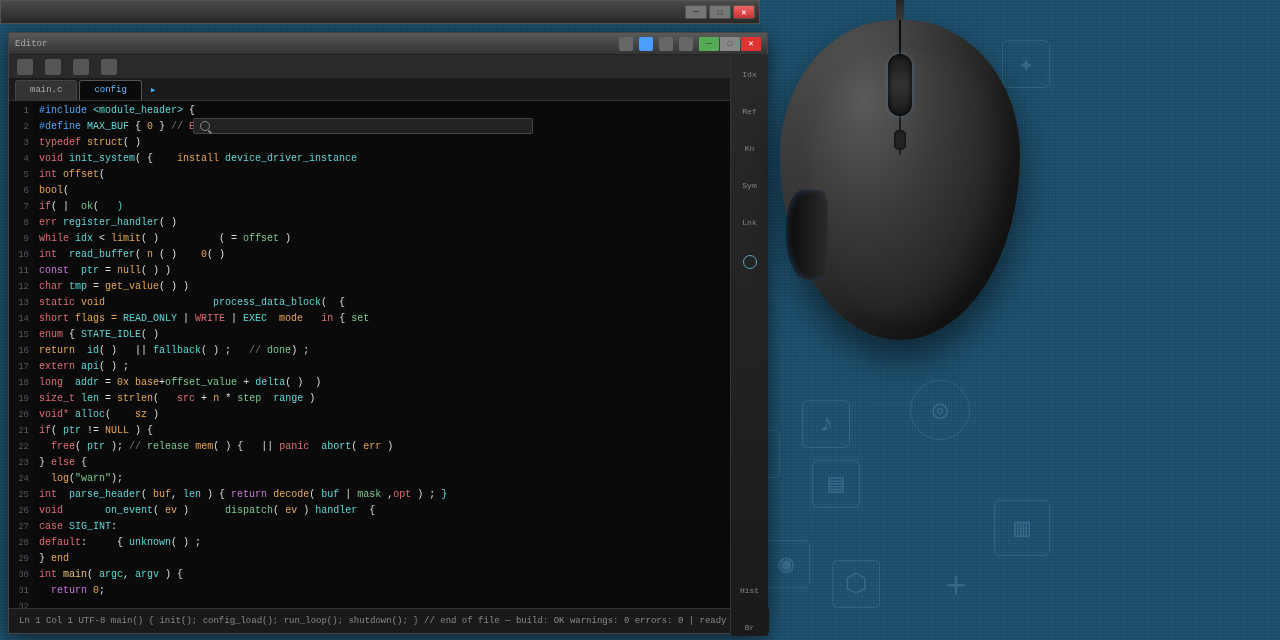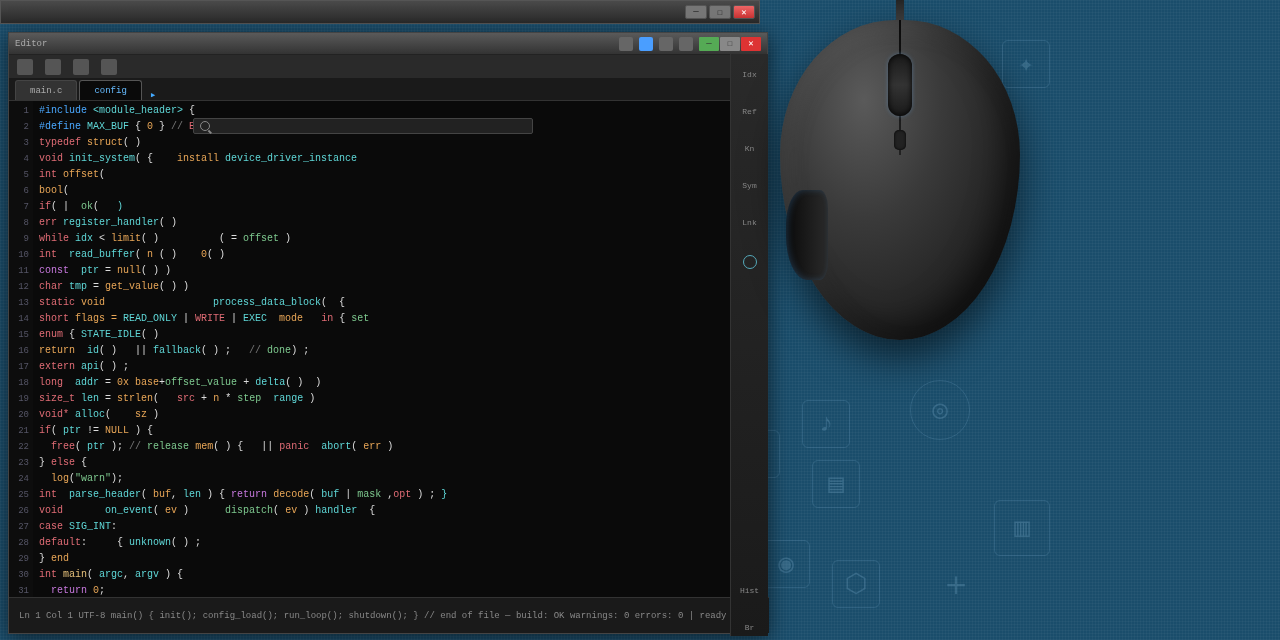"main.c" .editor-tabs { align-items: flex-end -> center }
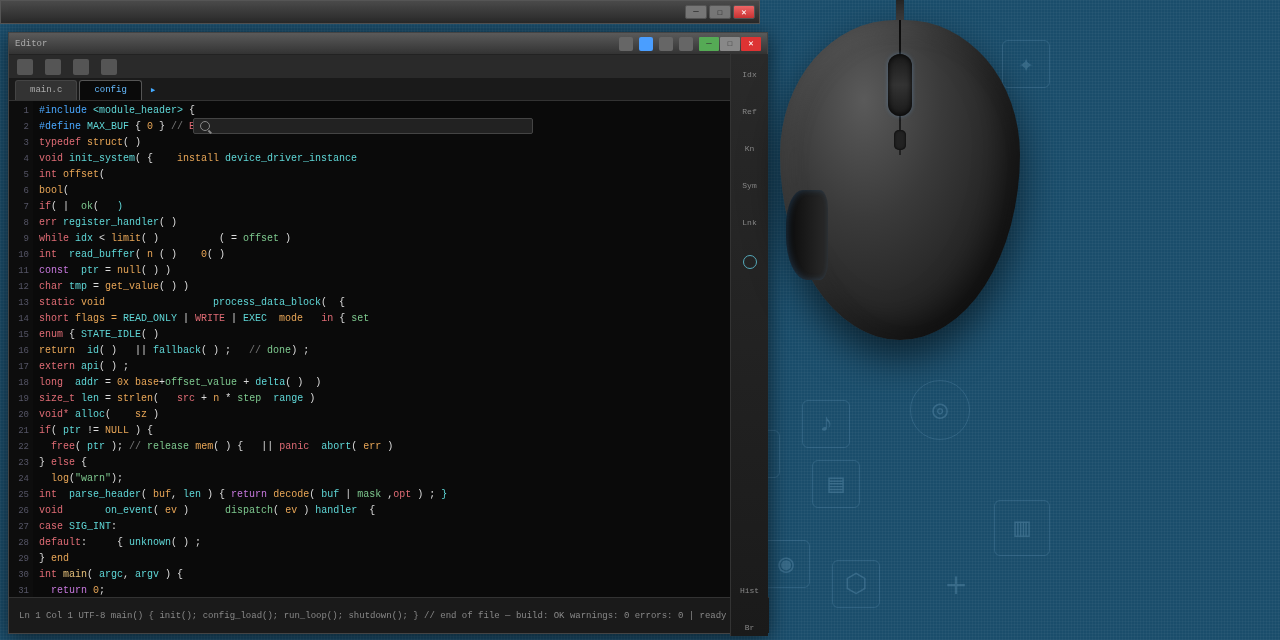"Ln 1 Col 1 UTF-8" .status-bar { height: 36px -> 25px }
